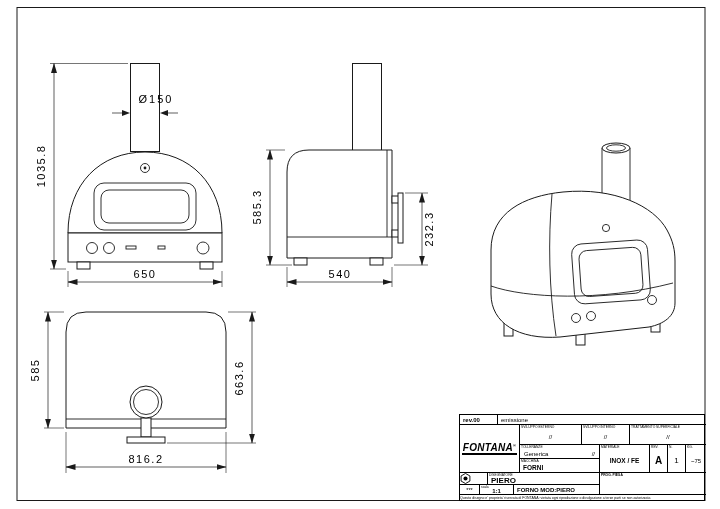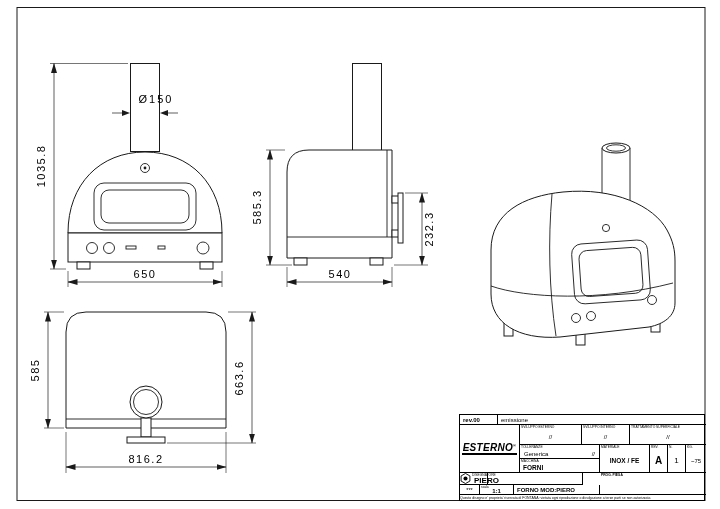"ESTERNO" span { text: ESTERNO -> FONTANA }
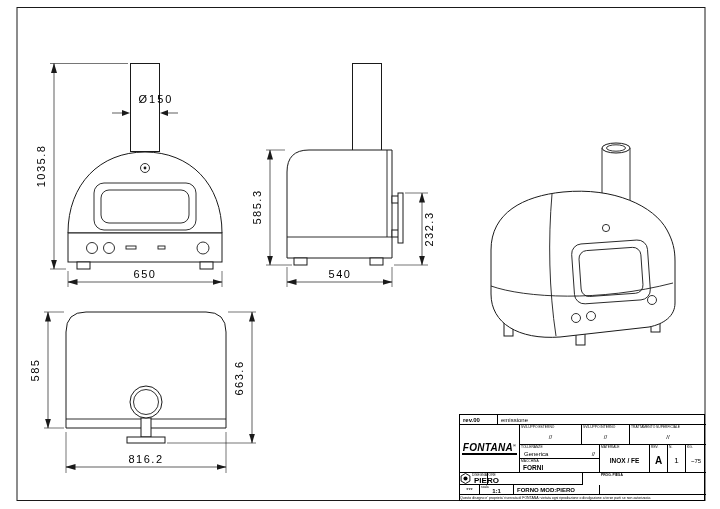"PIERO" div.cell { left: 11px -> 28px }
